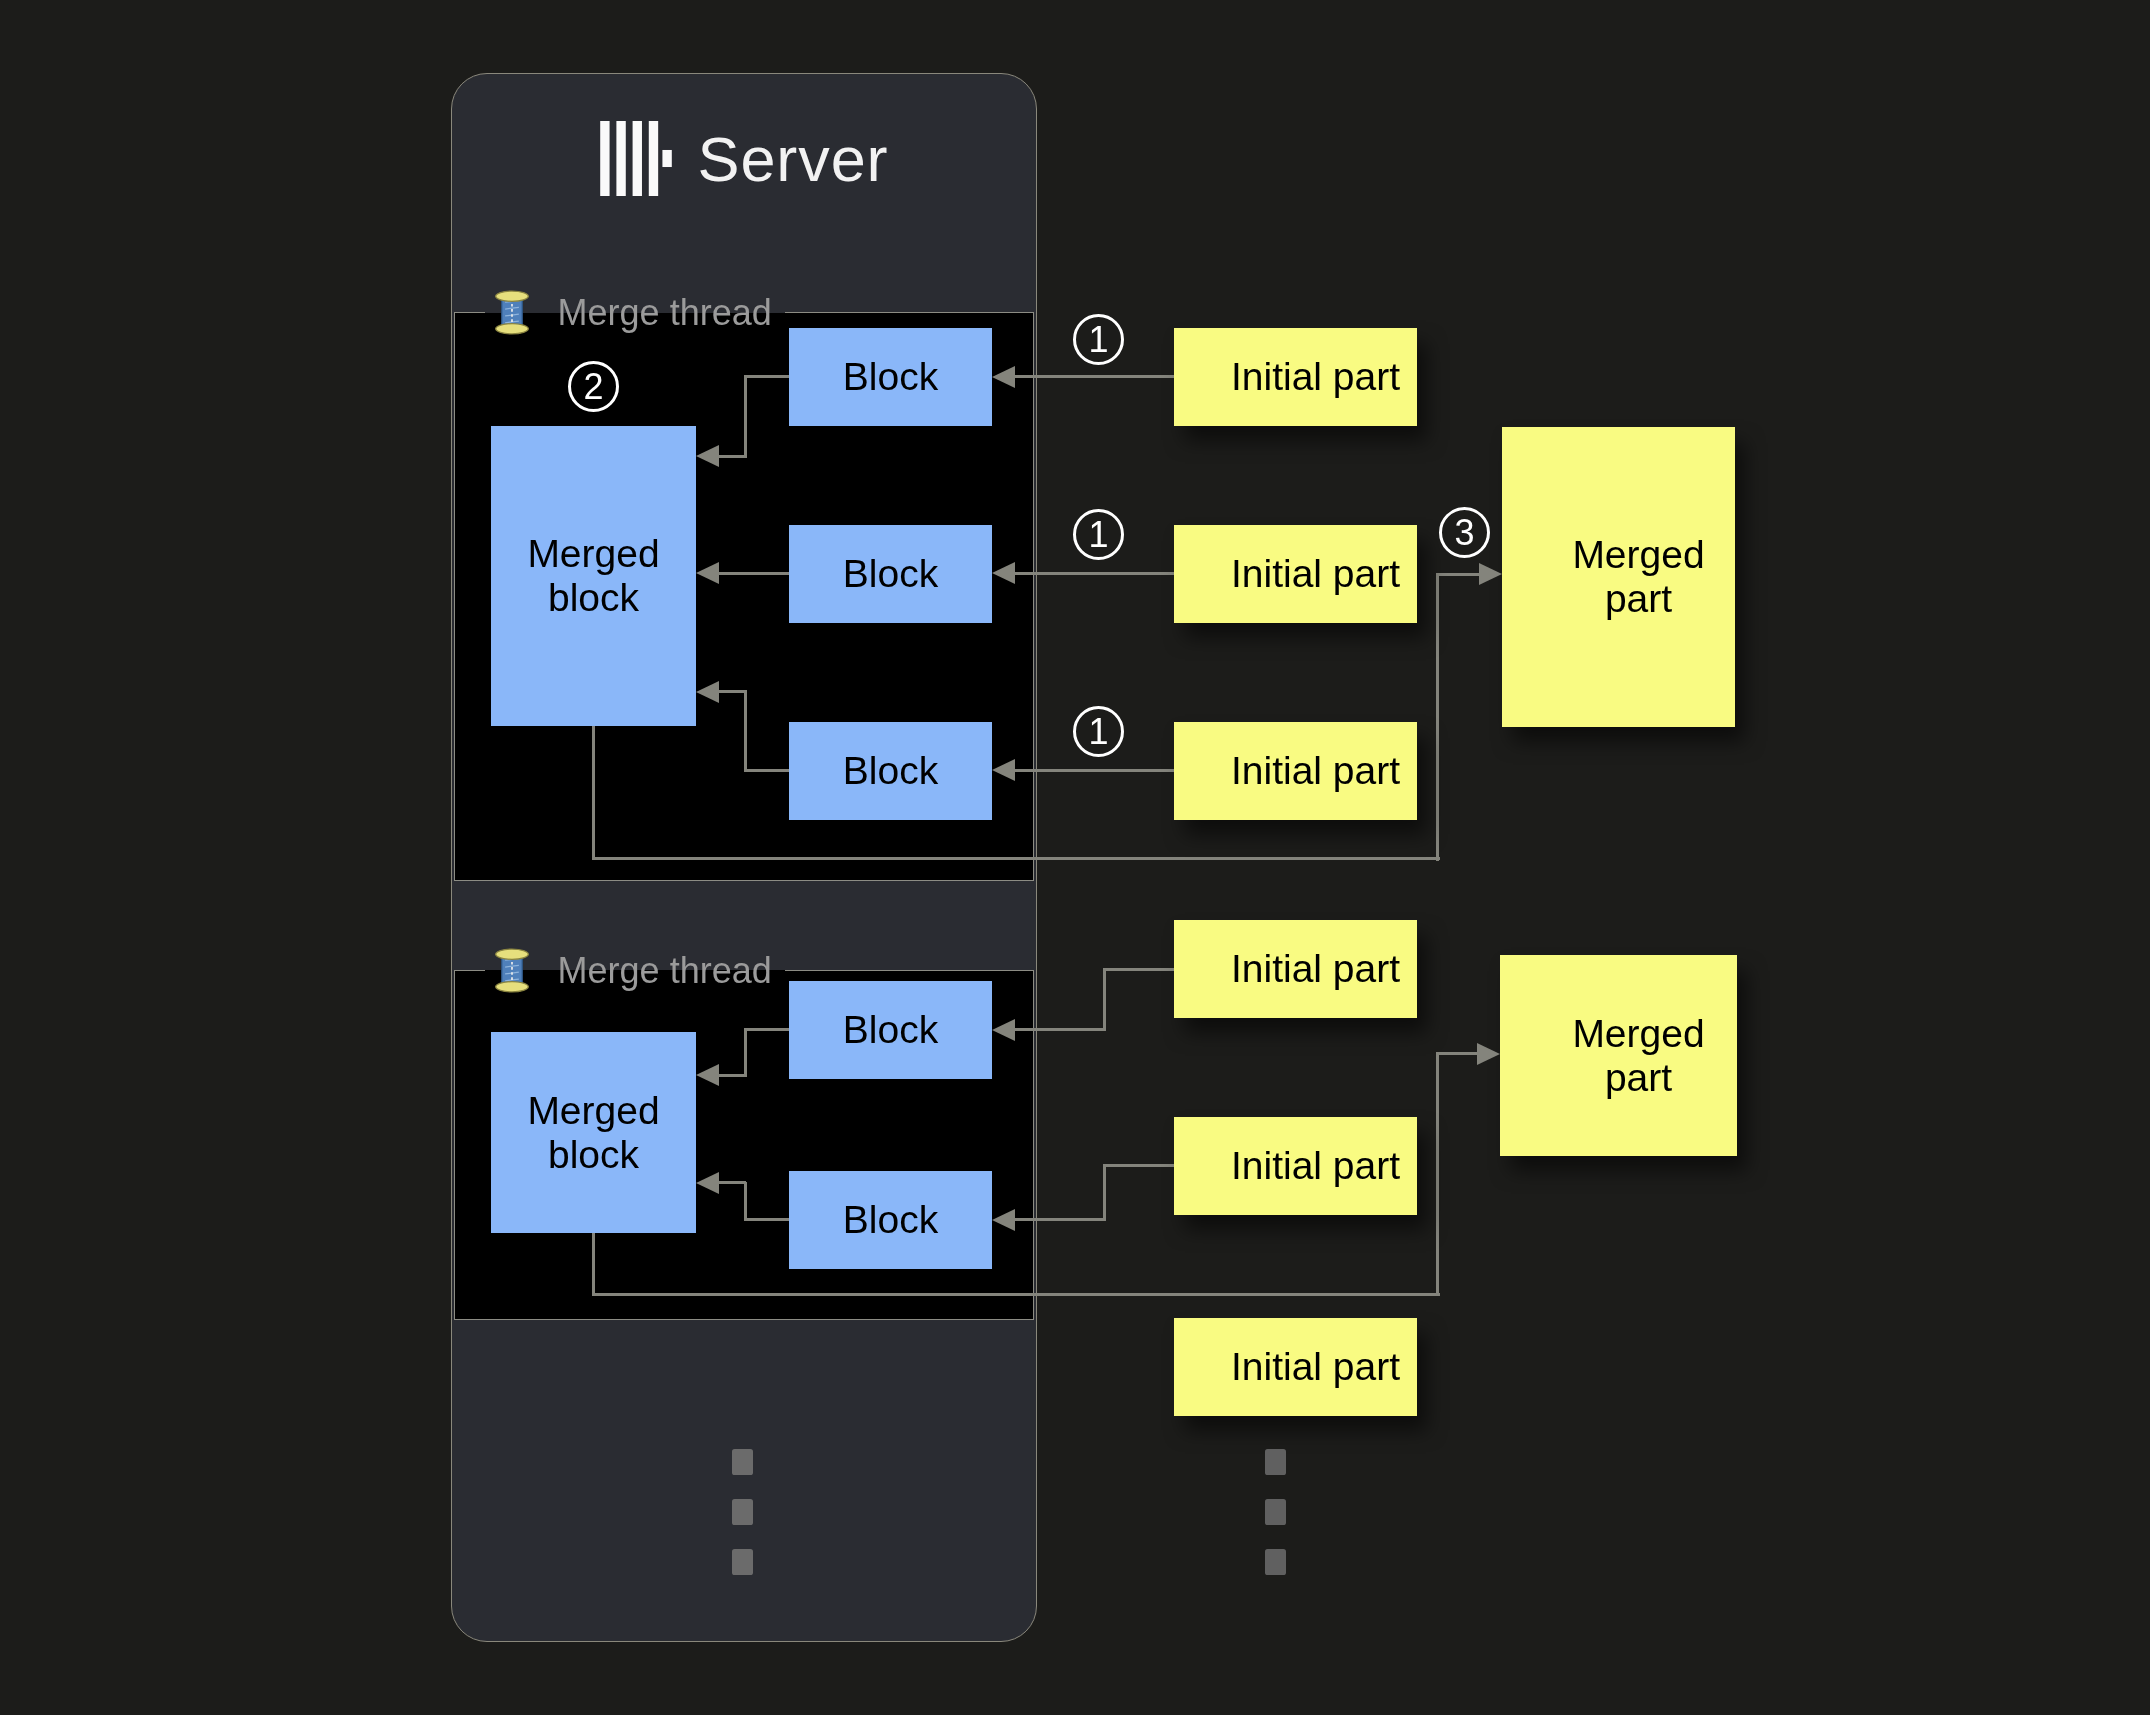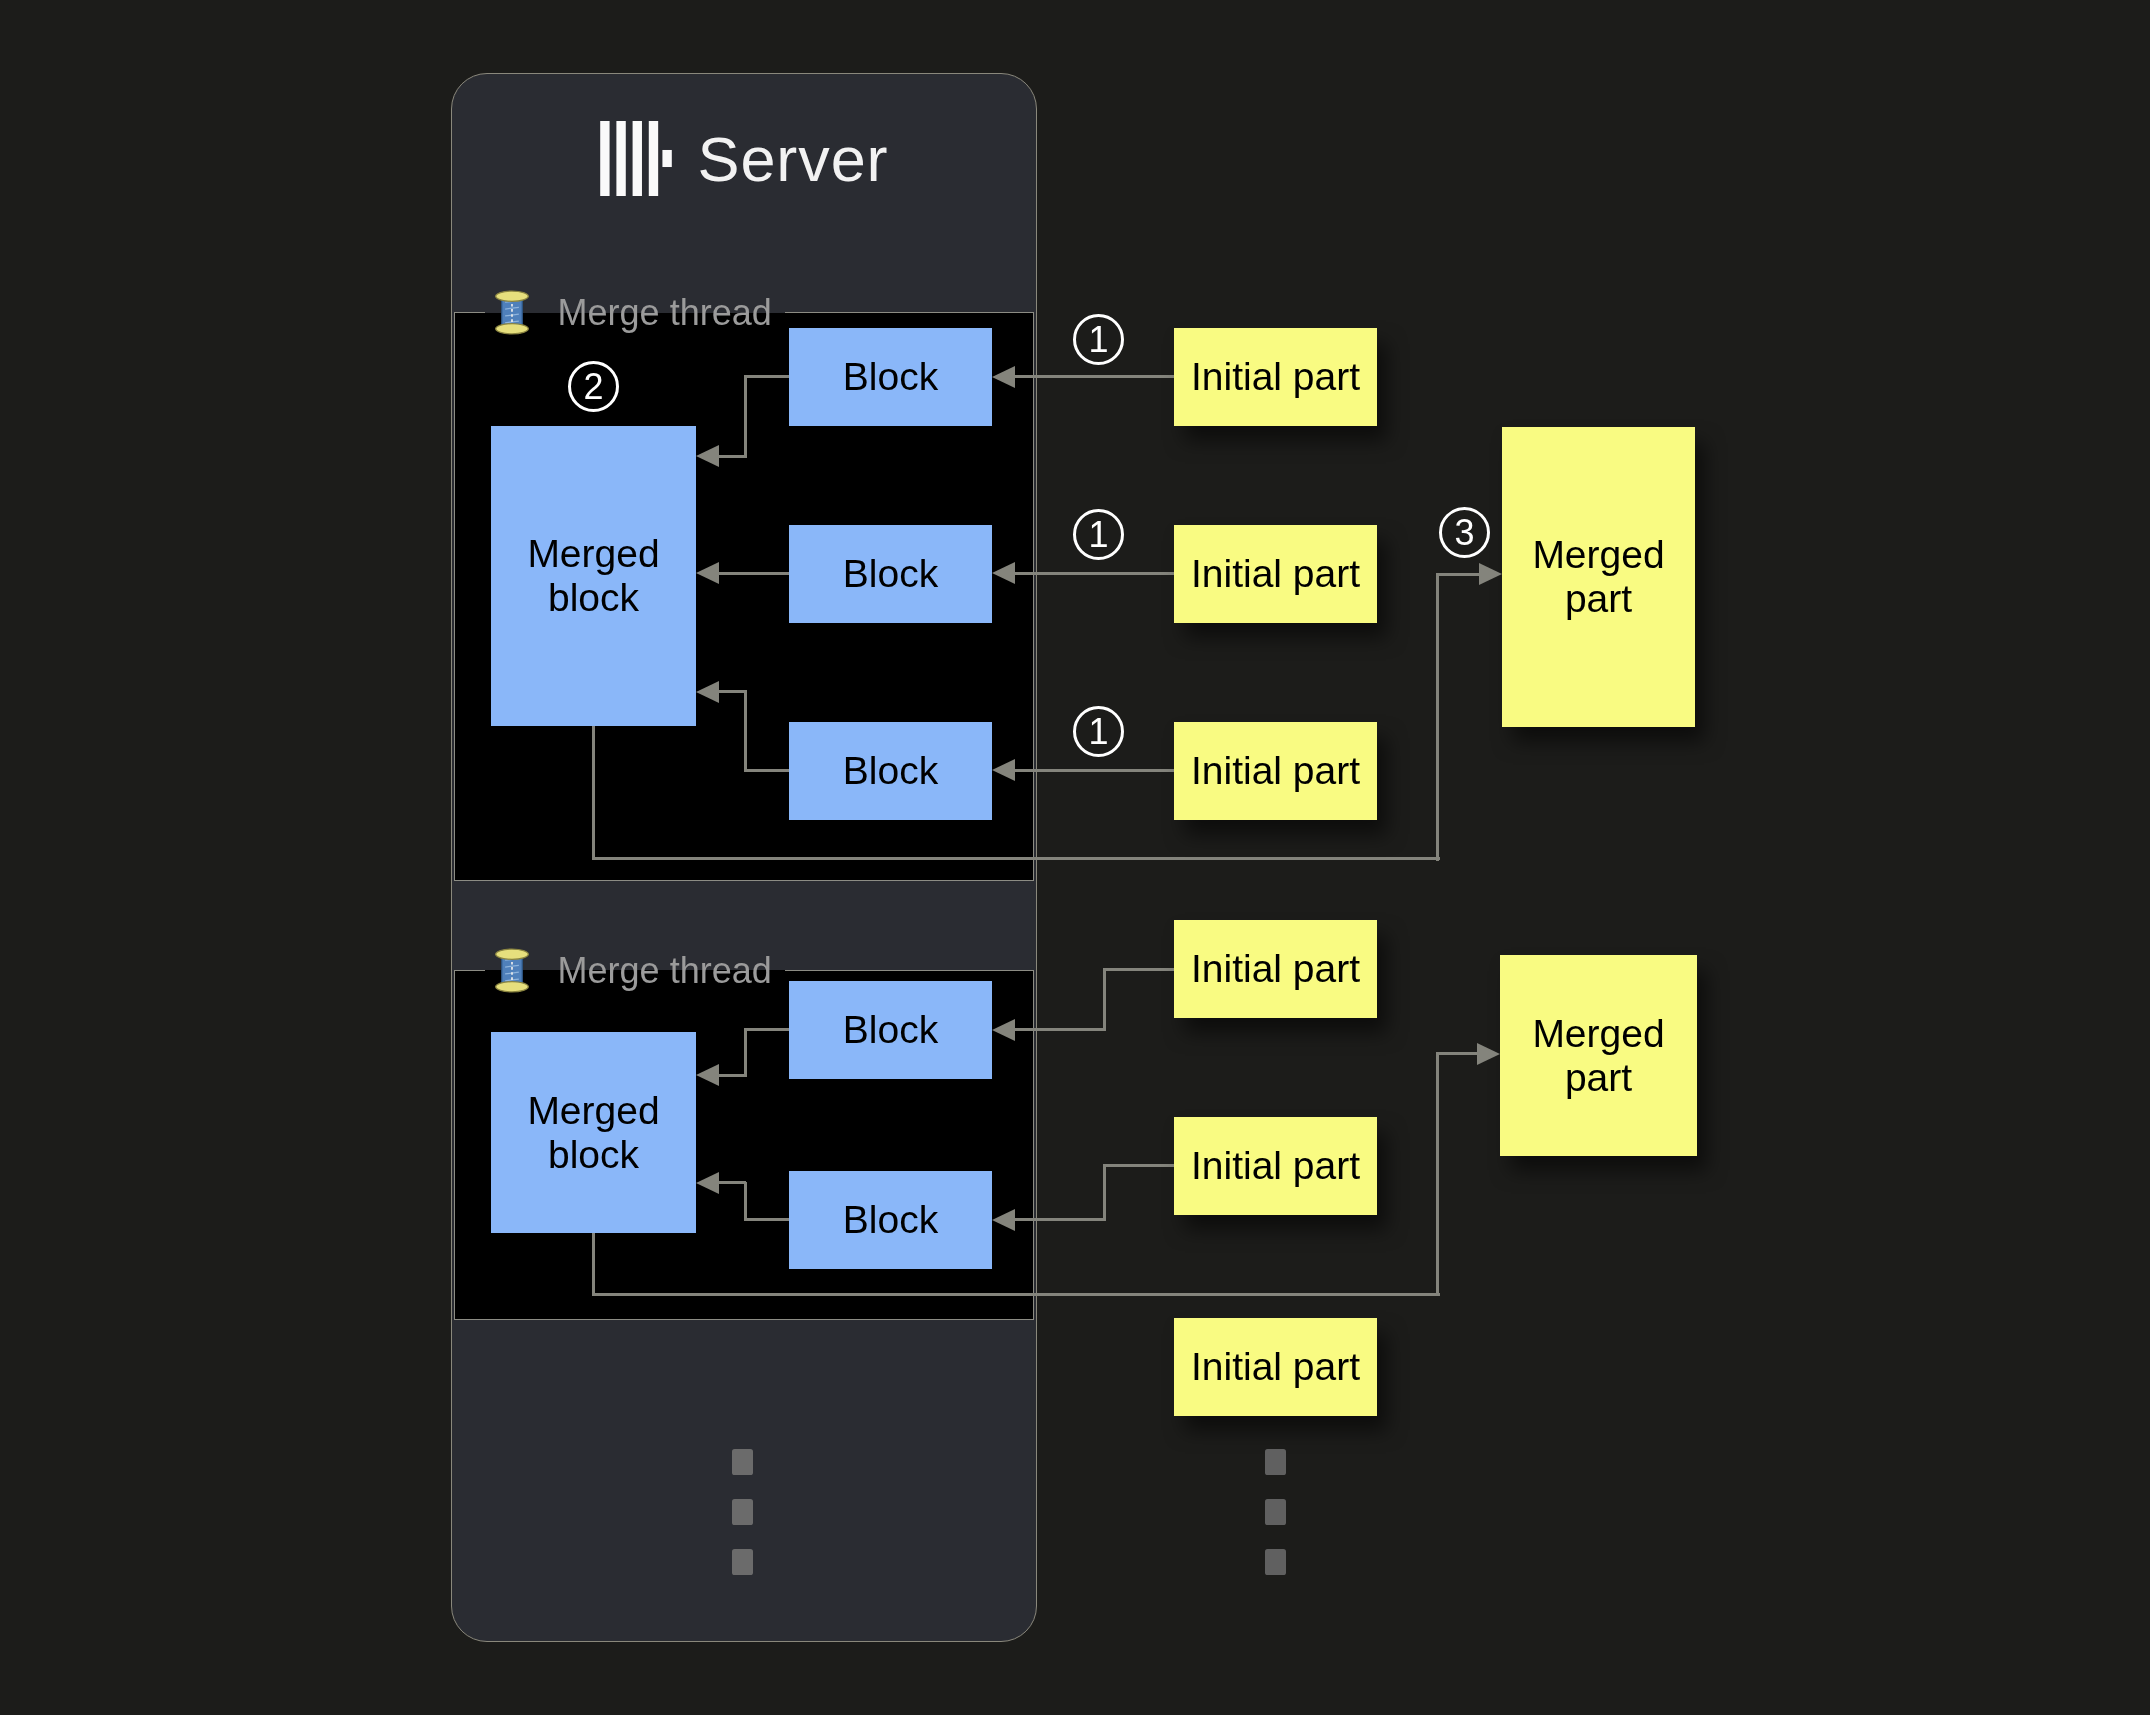"Initial part" .ylwbox { padding-left: none -> 40px }
